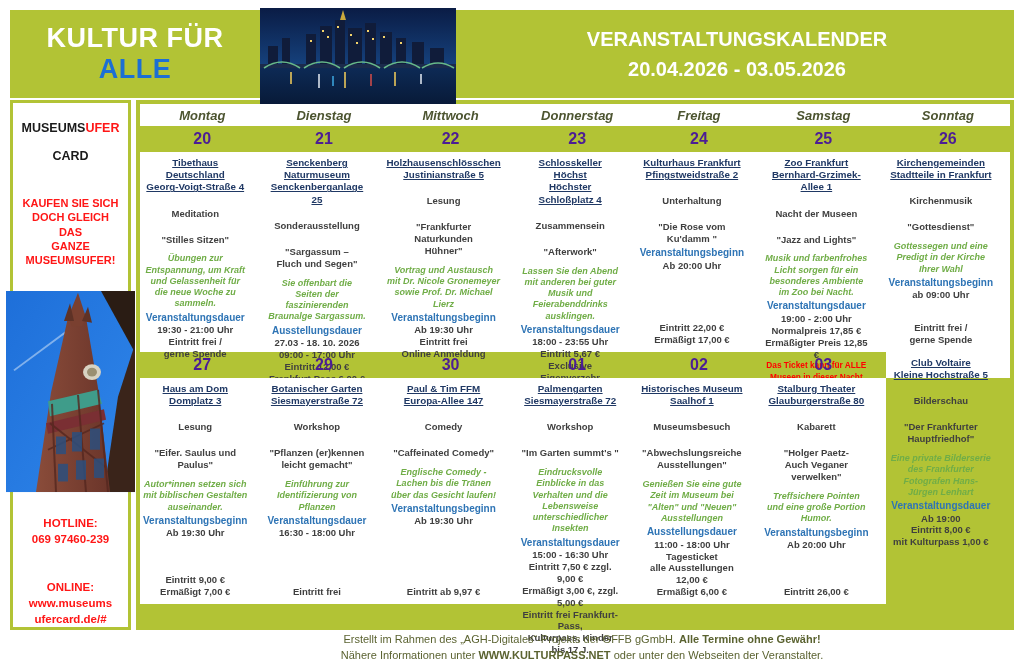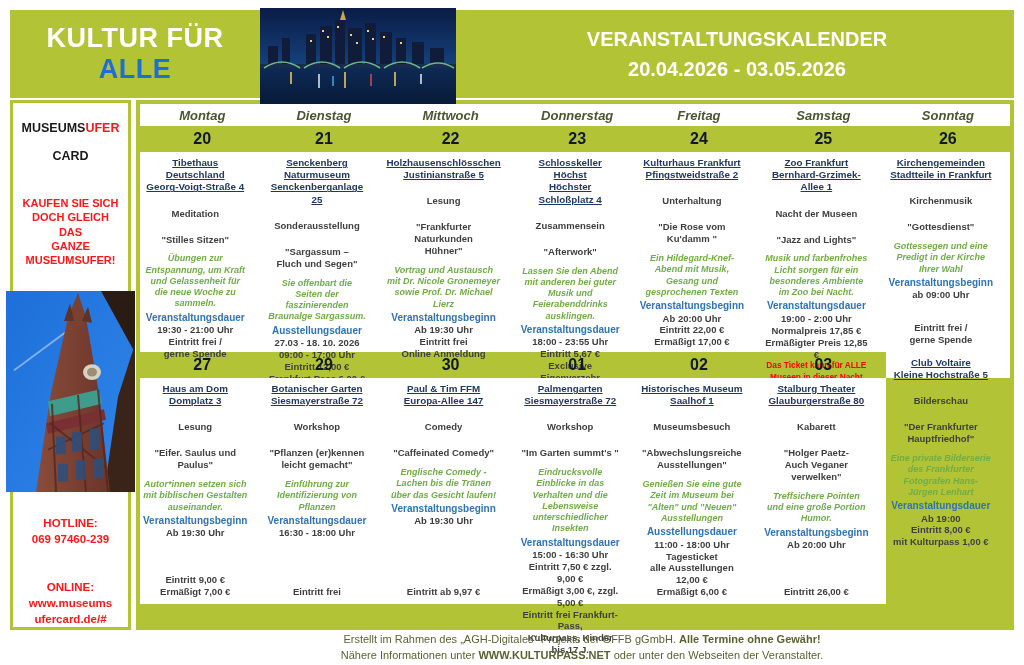"20" .date { color: #0f172a -> #4c1d95 }
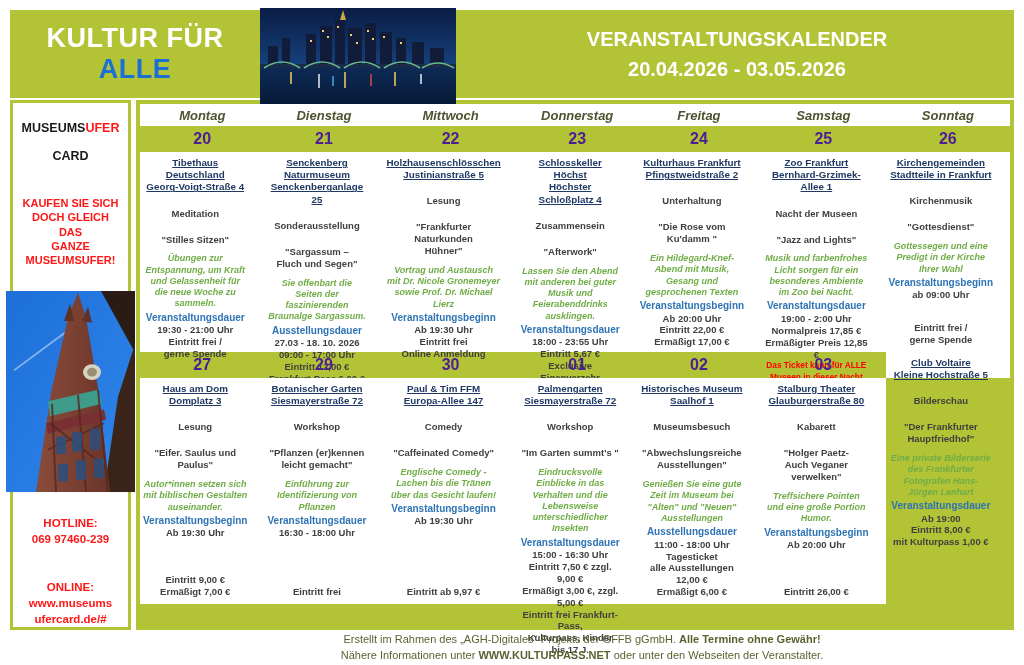"Ein Hildegard-Knef-Abend mit Musik," div.desc { html: <div>Ein Hildegard-Knef-Abend mit Musik, Gesang und gesprochenen Texten</div> -> none }
